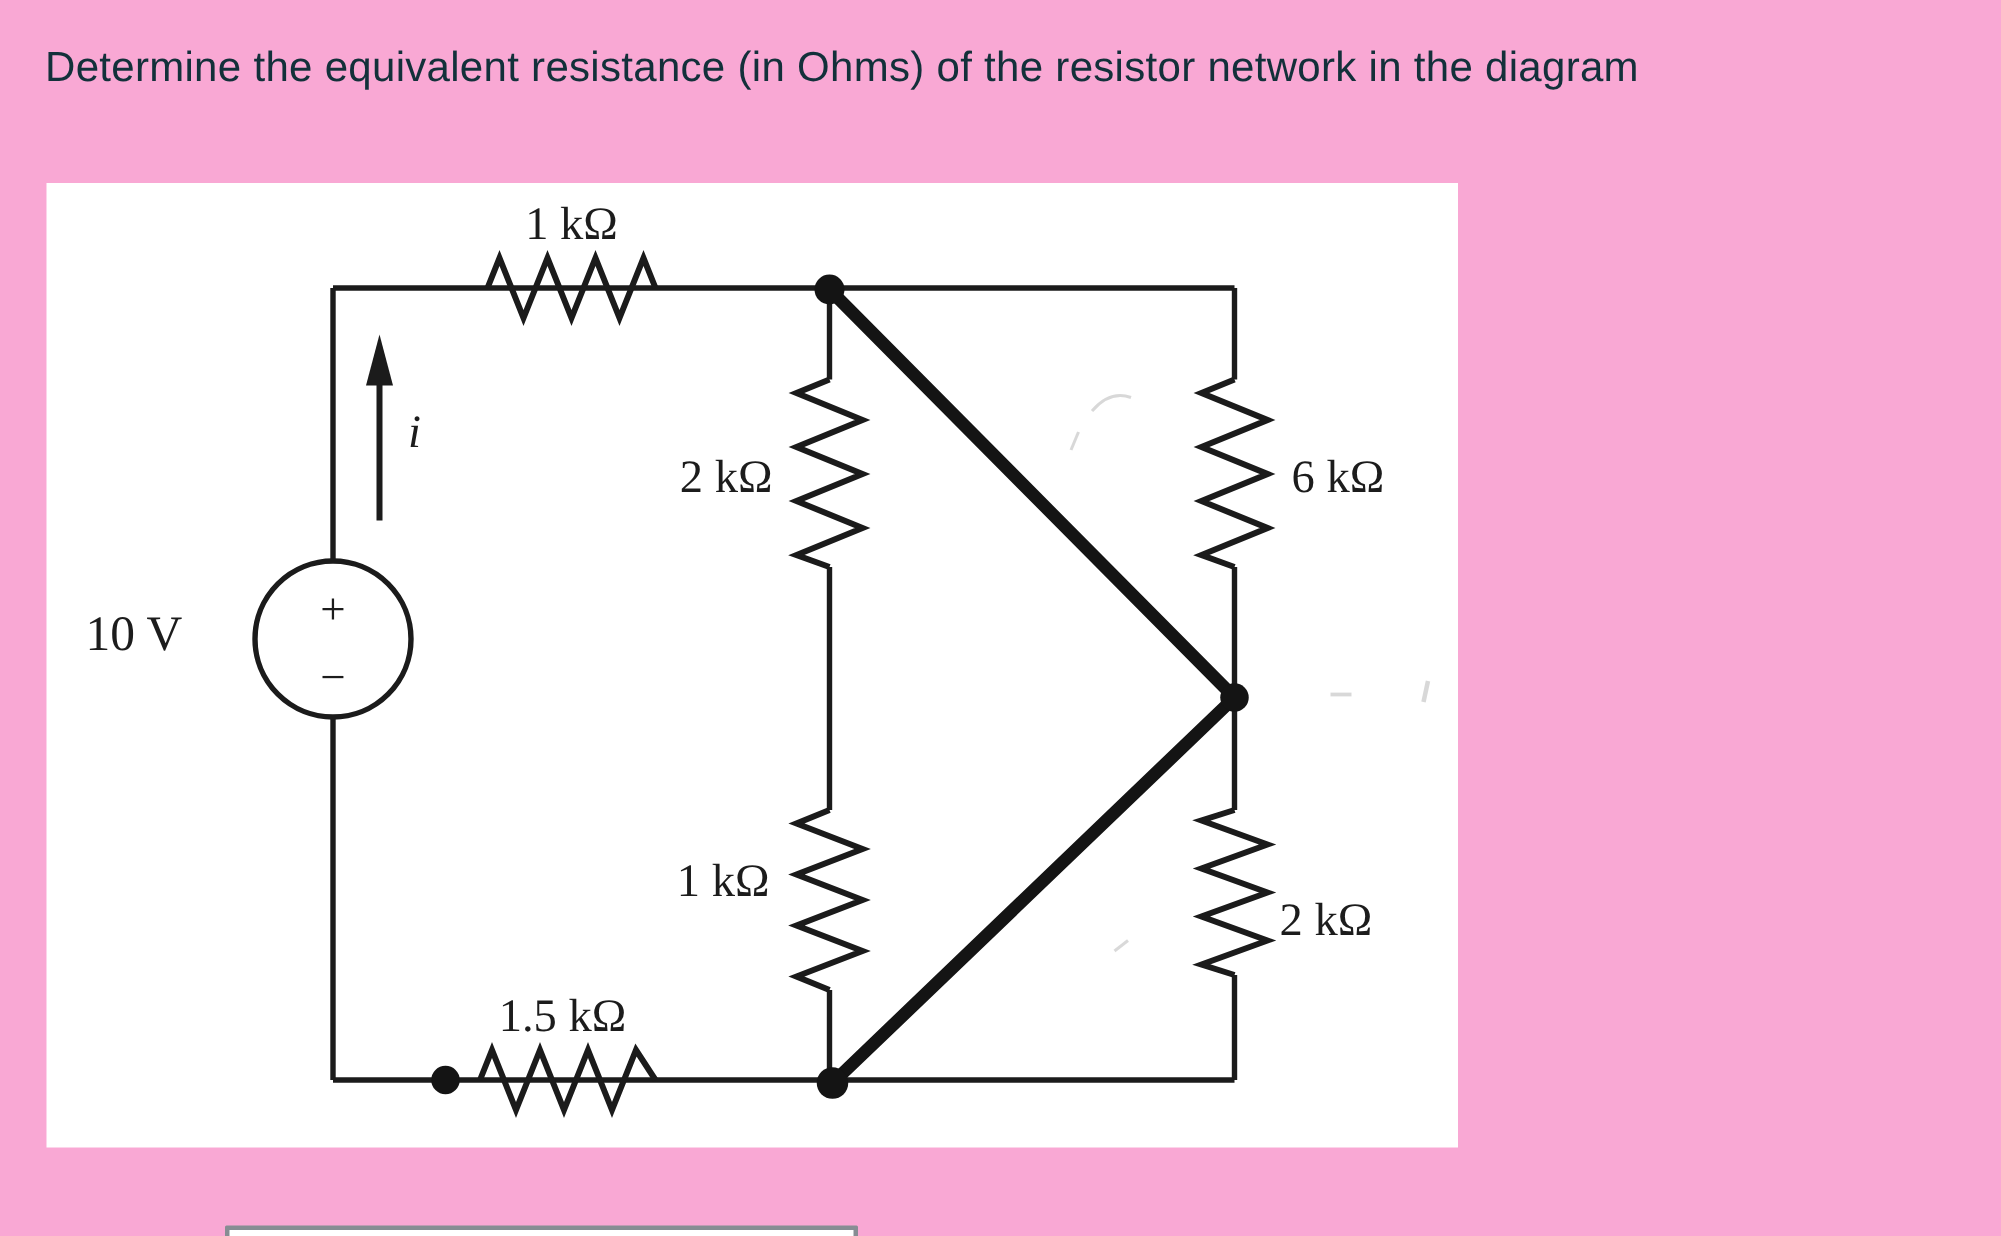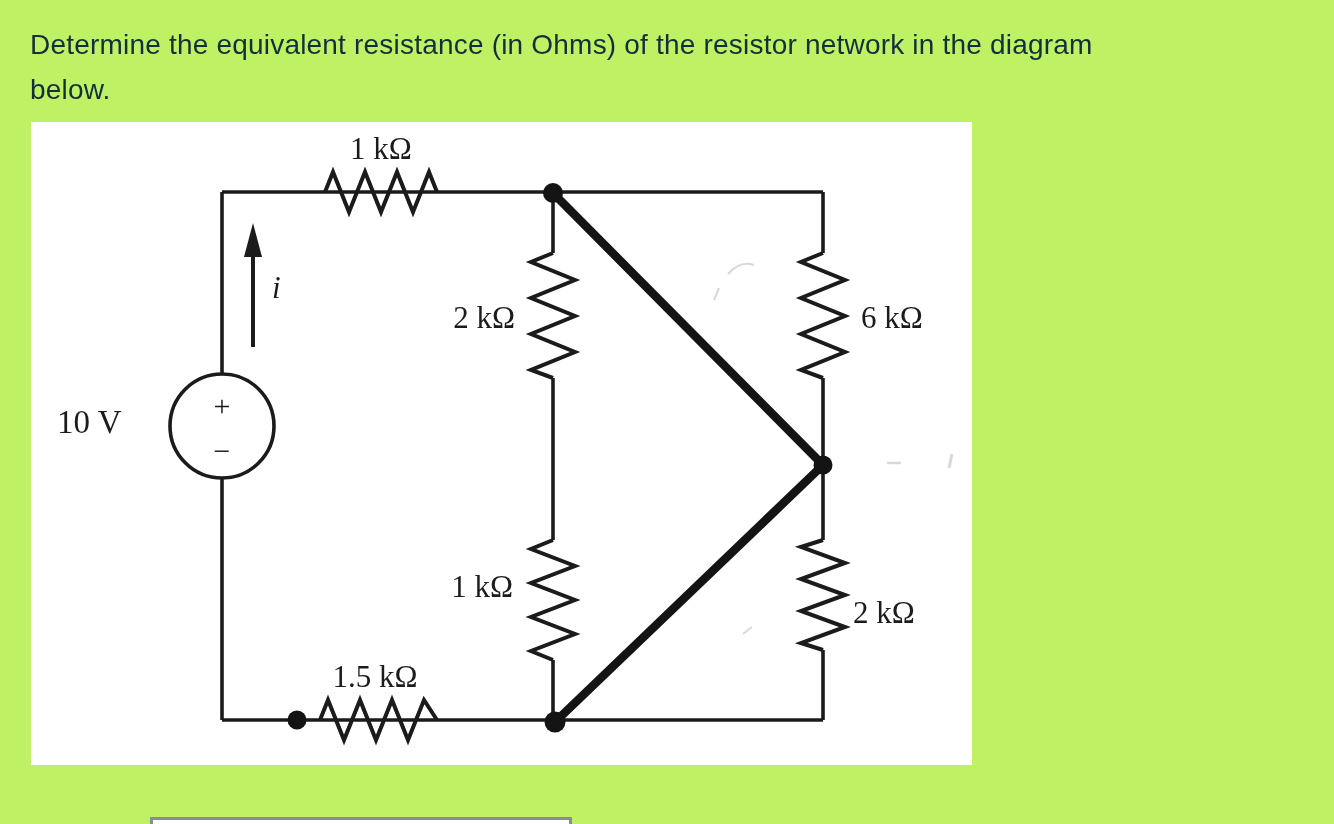"Determine the equivalent resistance (in" .page { background: #bef264 -> #f9a8d4 }
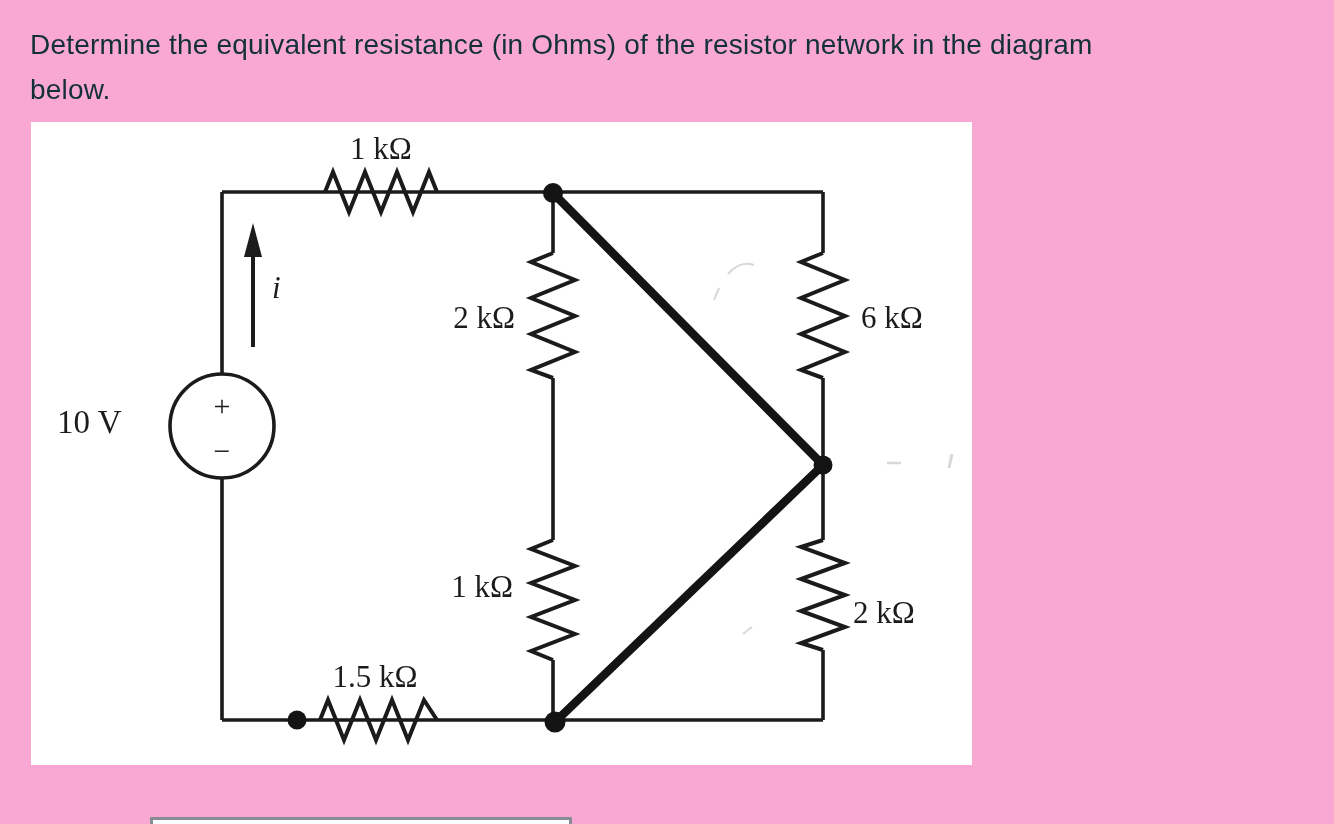"below." div { html: <div>below.</div> -> none }
